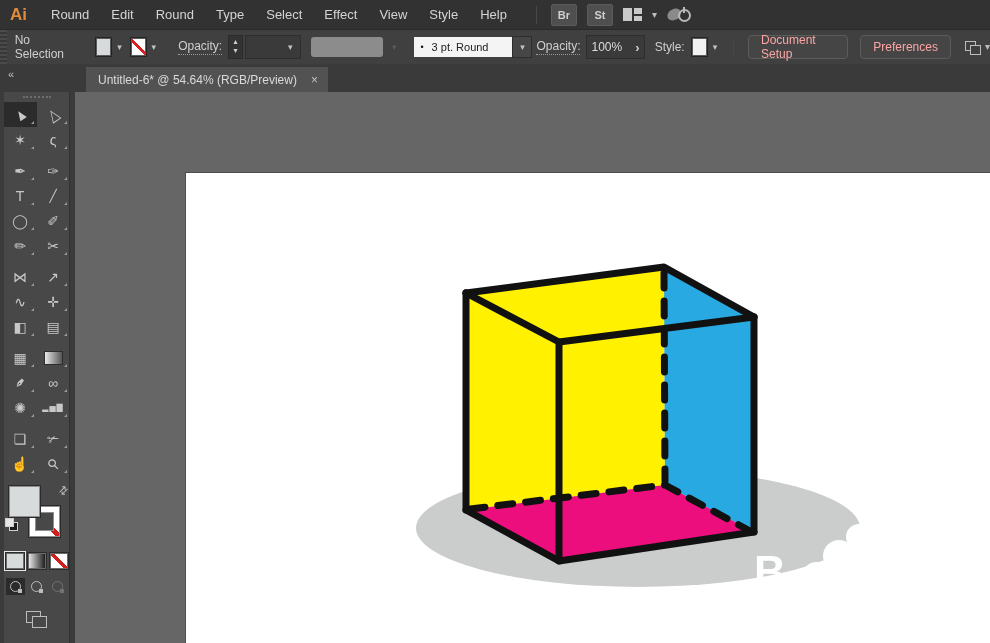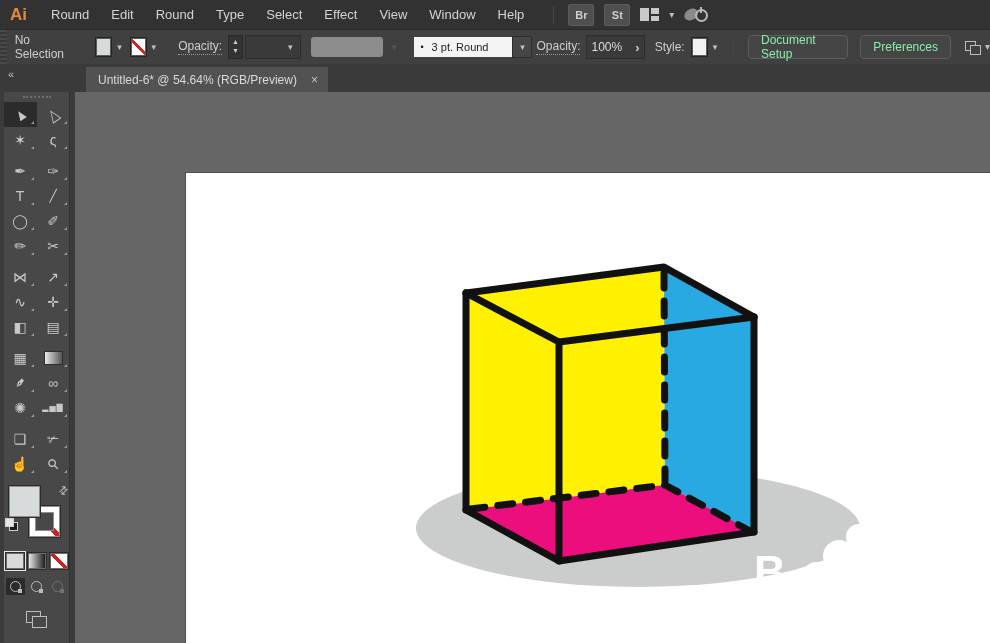"Window" span.mitem { text: Window -> Style }
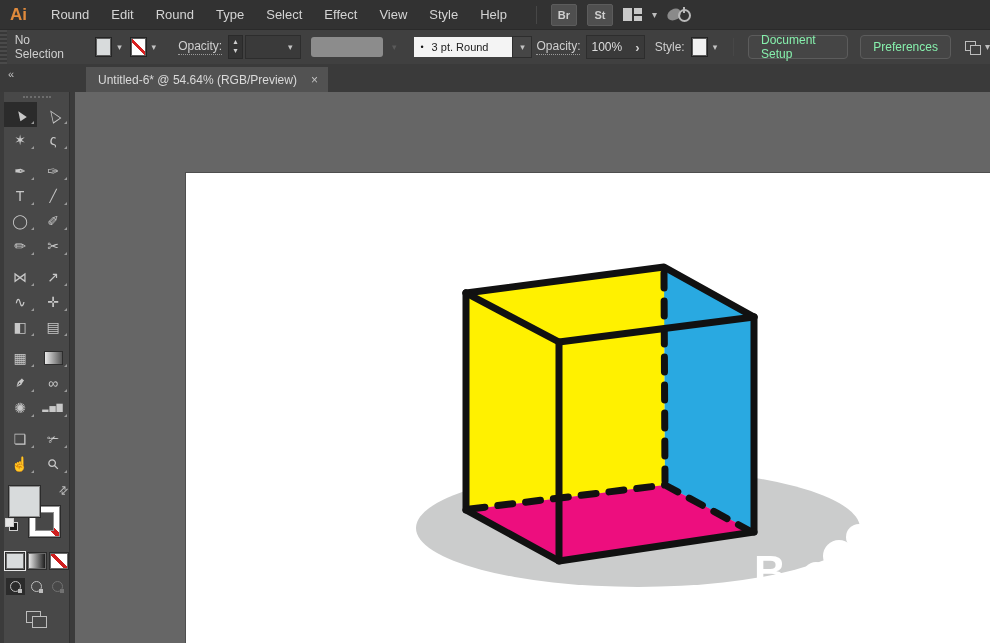"Document Setup" .btn { color: #86efac -> #fca5a5 }
